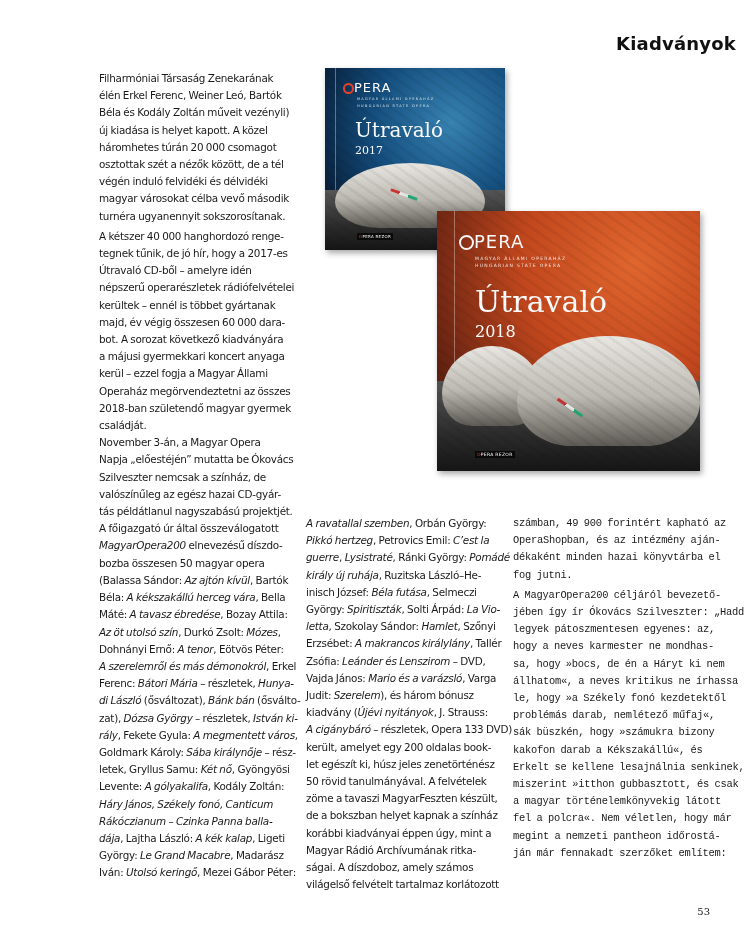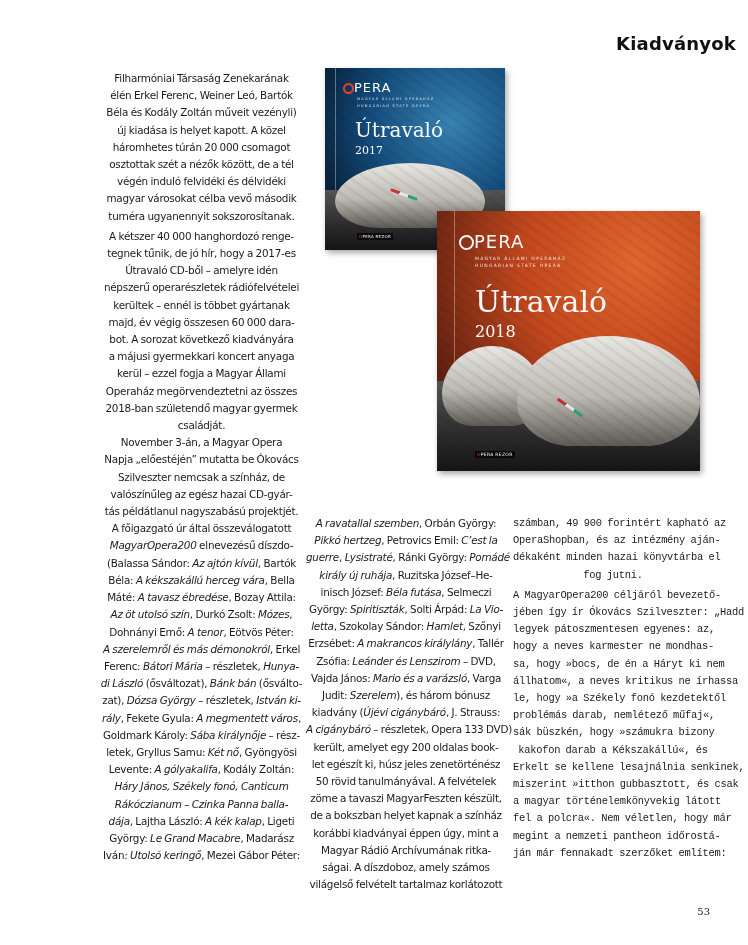"Filharmóniai Társaság Zenekarának" .col p { text-align: center -> none }
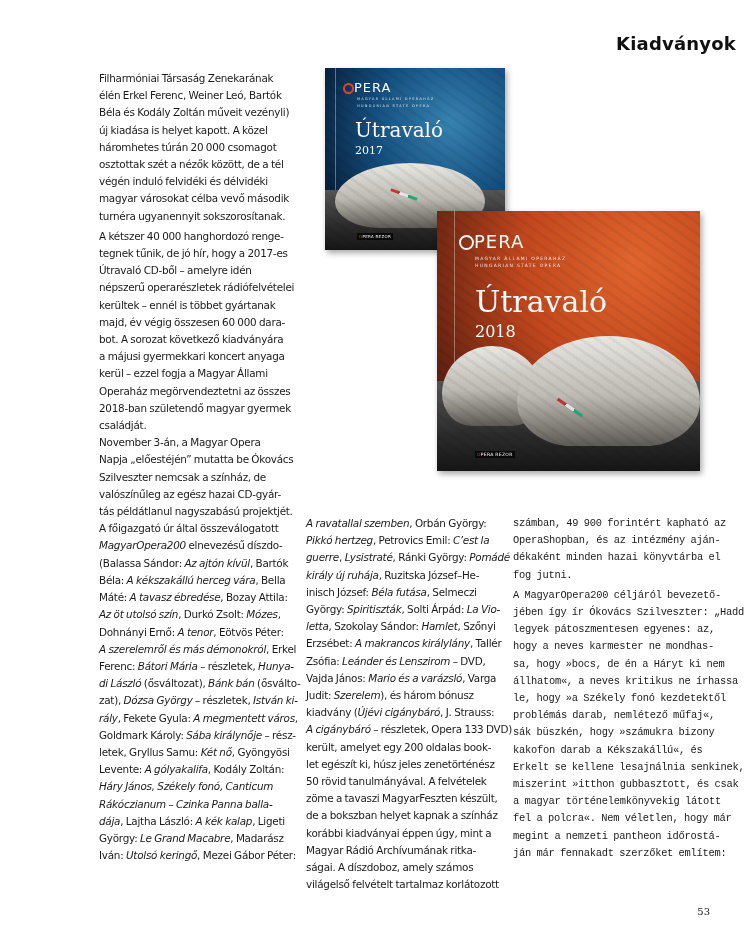"bozba összesen 50 magyar opera" span.line { html: none -> <span>bozba összesen 50 magyar opera</span> }
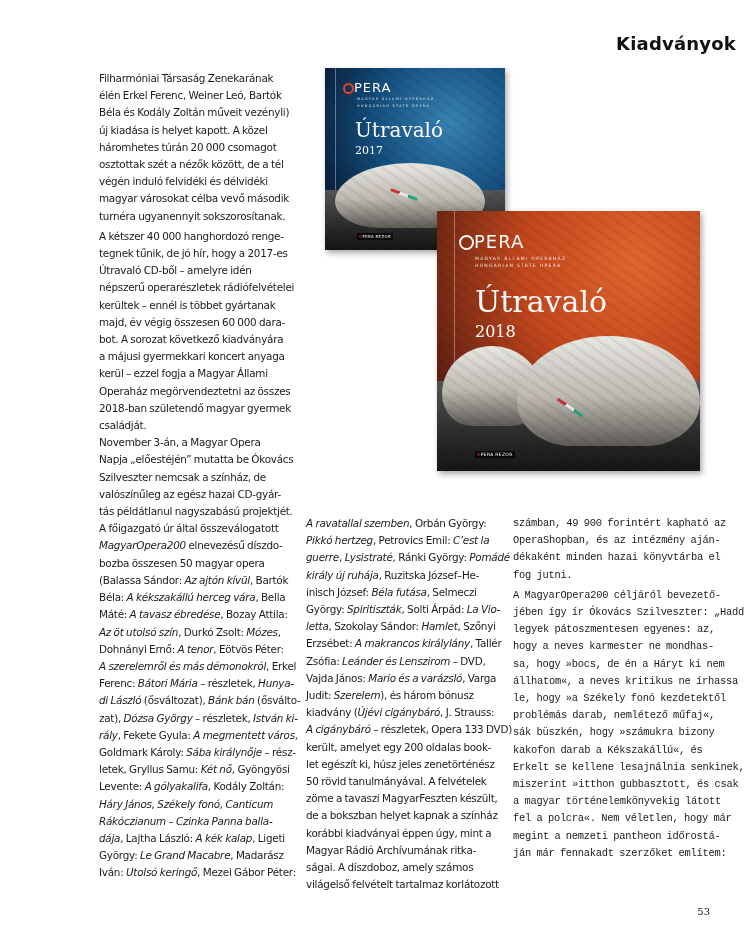", Ruzitska József–He-" span { text: József -> László }
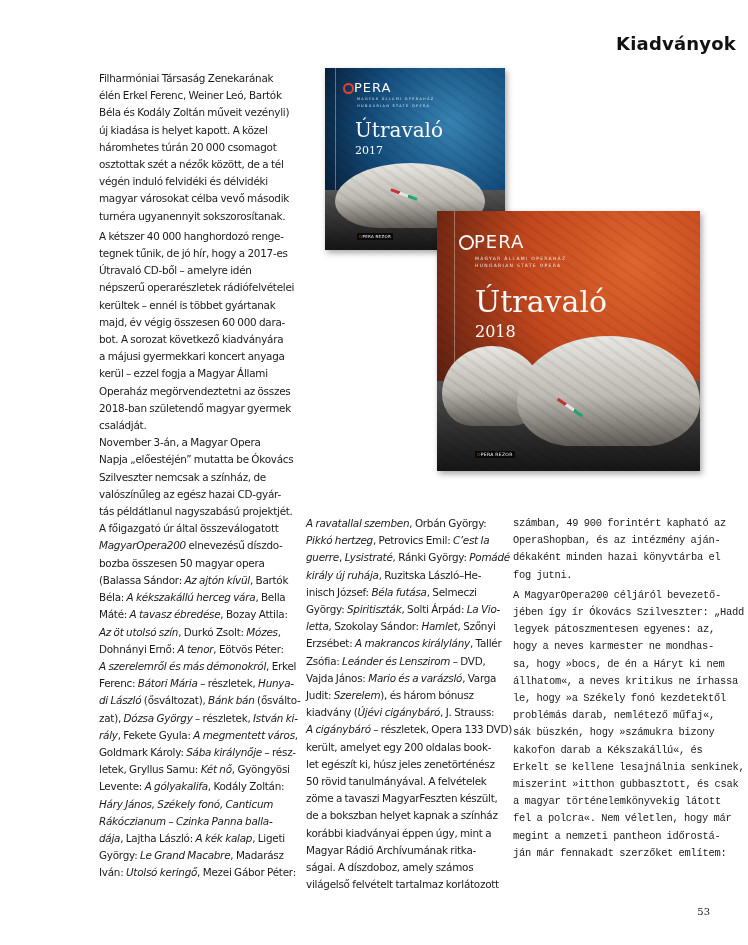"Újévi cigánybáró" i { text: cigánybáró -> nyitányok }
